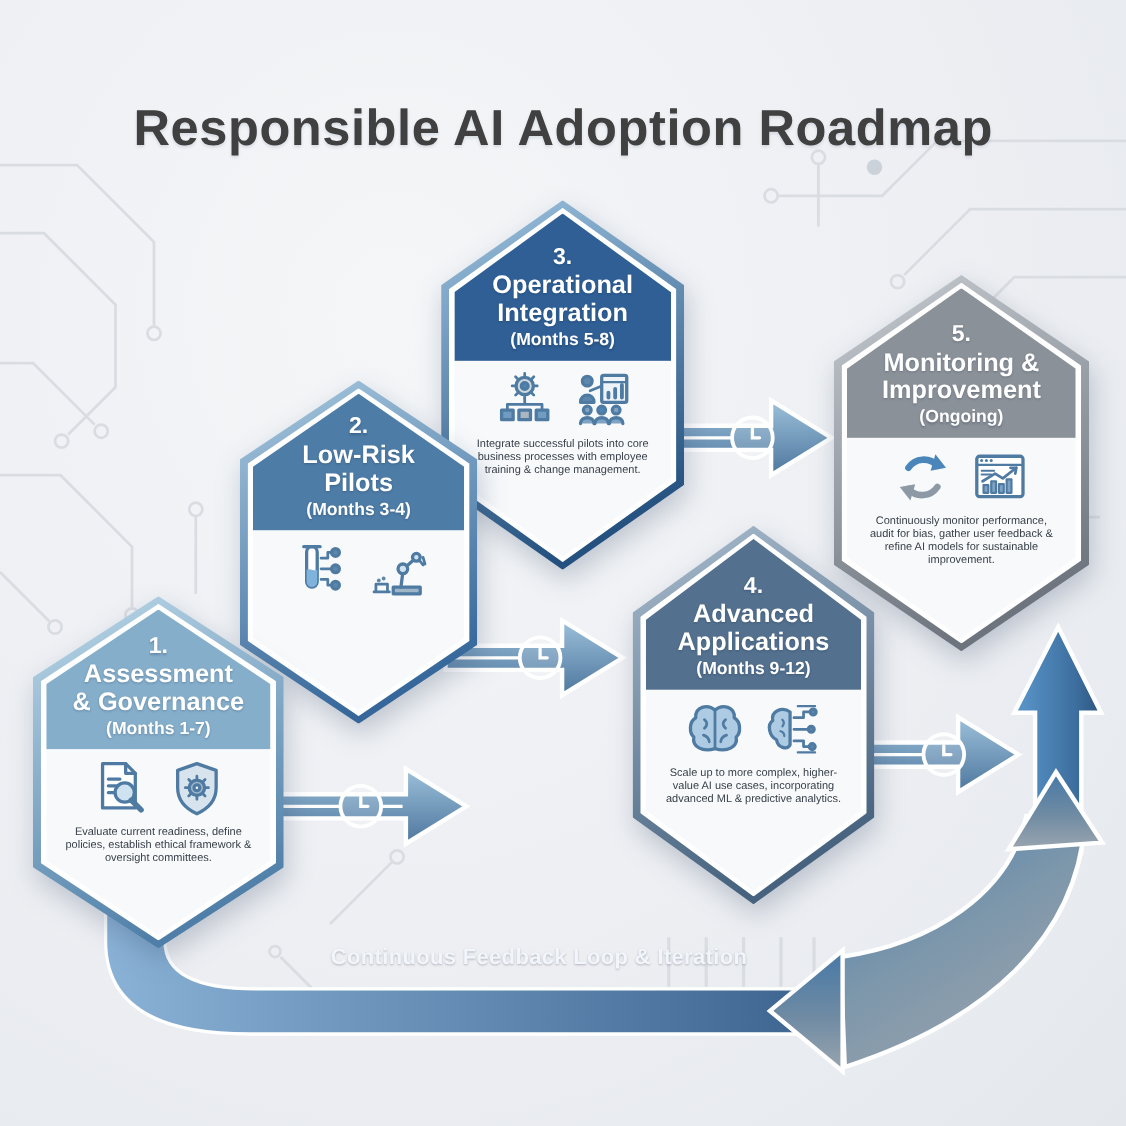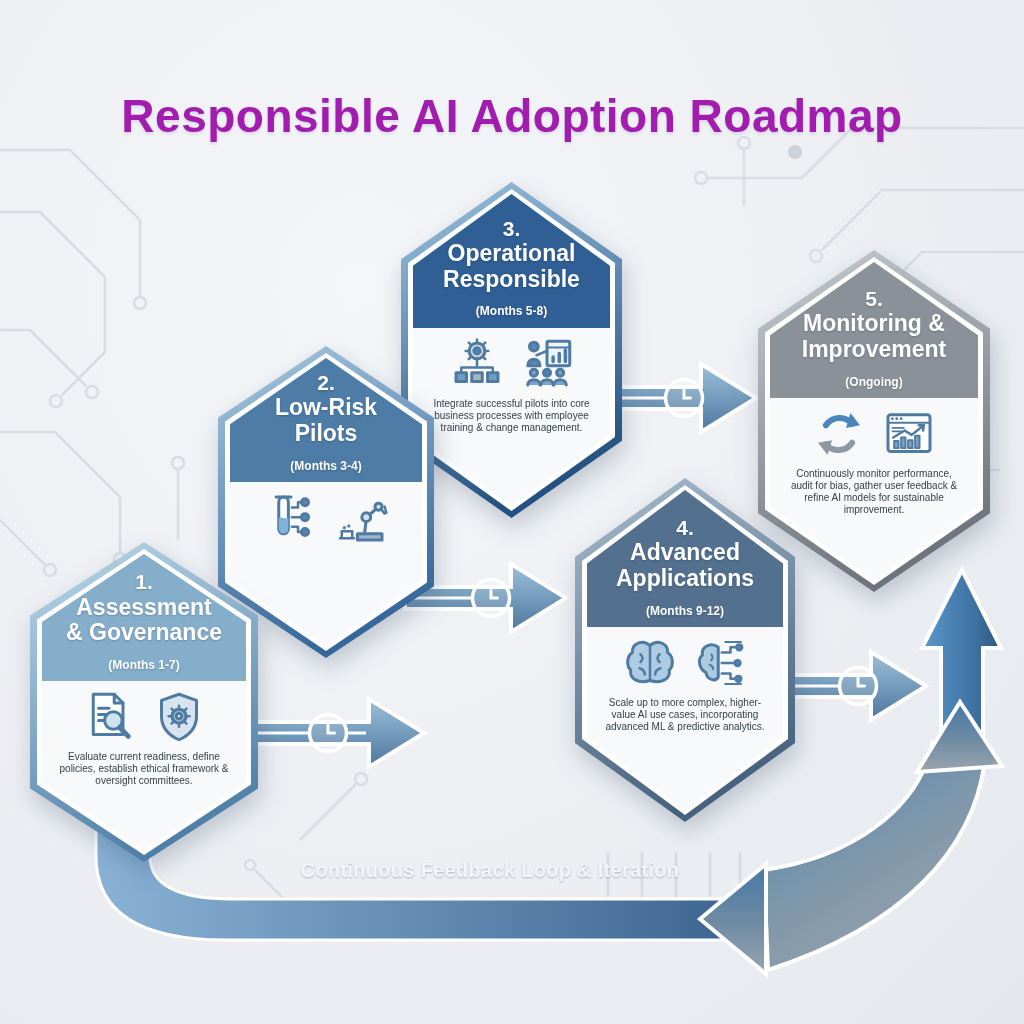"Responsible AI Adoption Roadmap" .page-title { color: #a21caf -> #404040 }
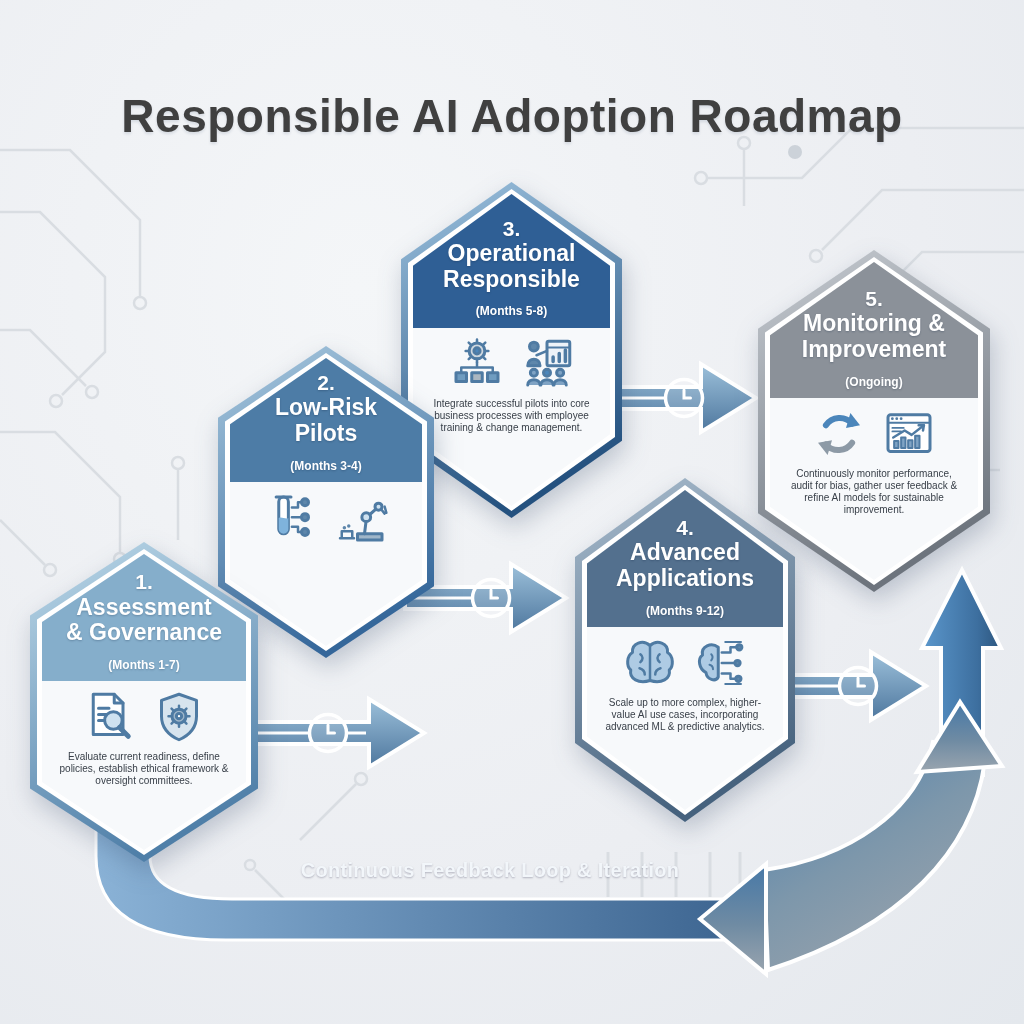"Responsible" div.ht { text: Responsible -> Integration }
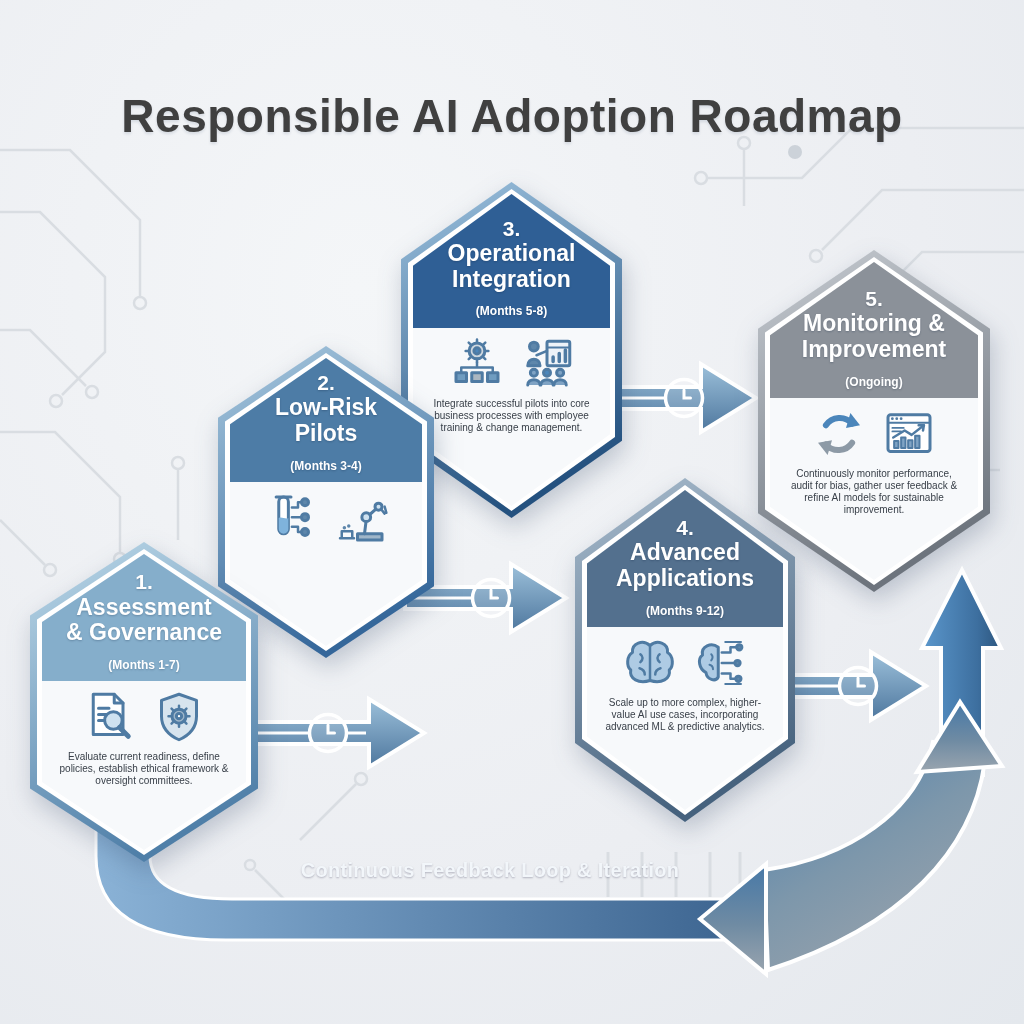"(Months 5-8)" .hm { font-size: 12px -> 16px; margin-top: 12px -> 2px }
